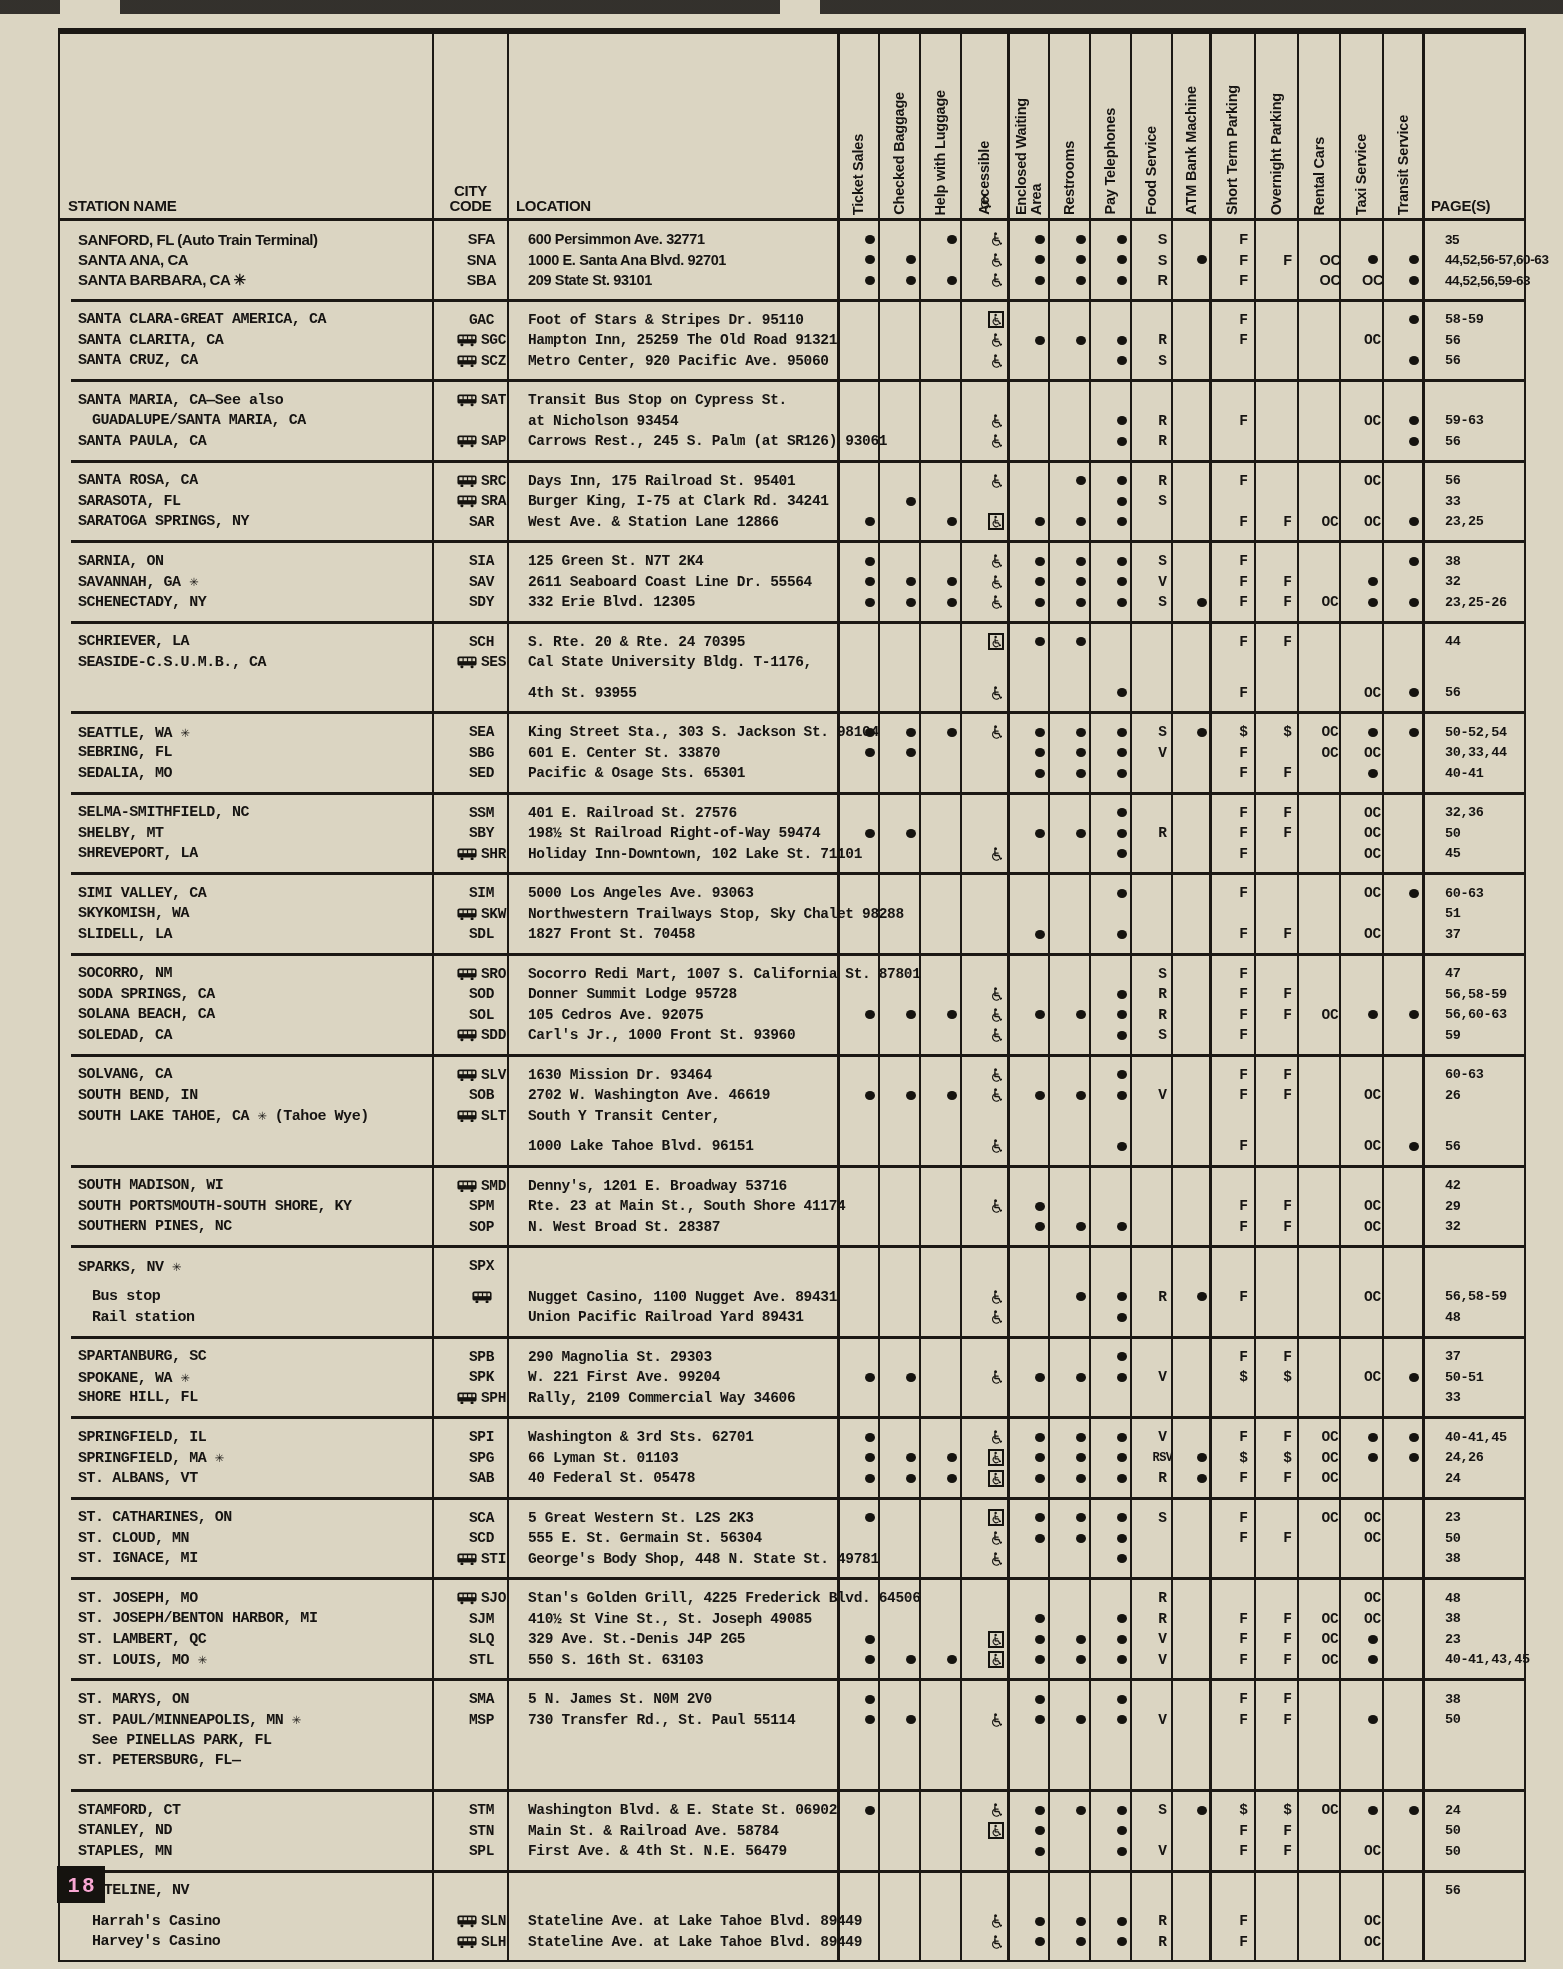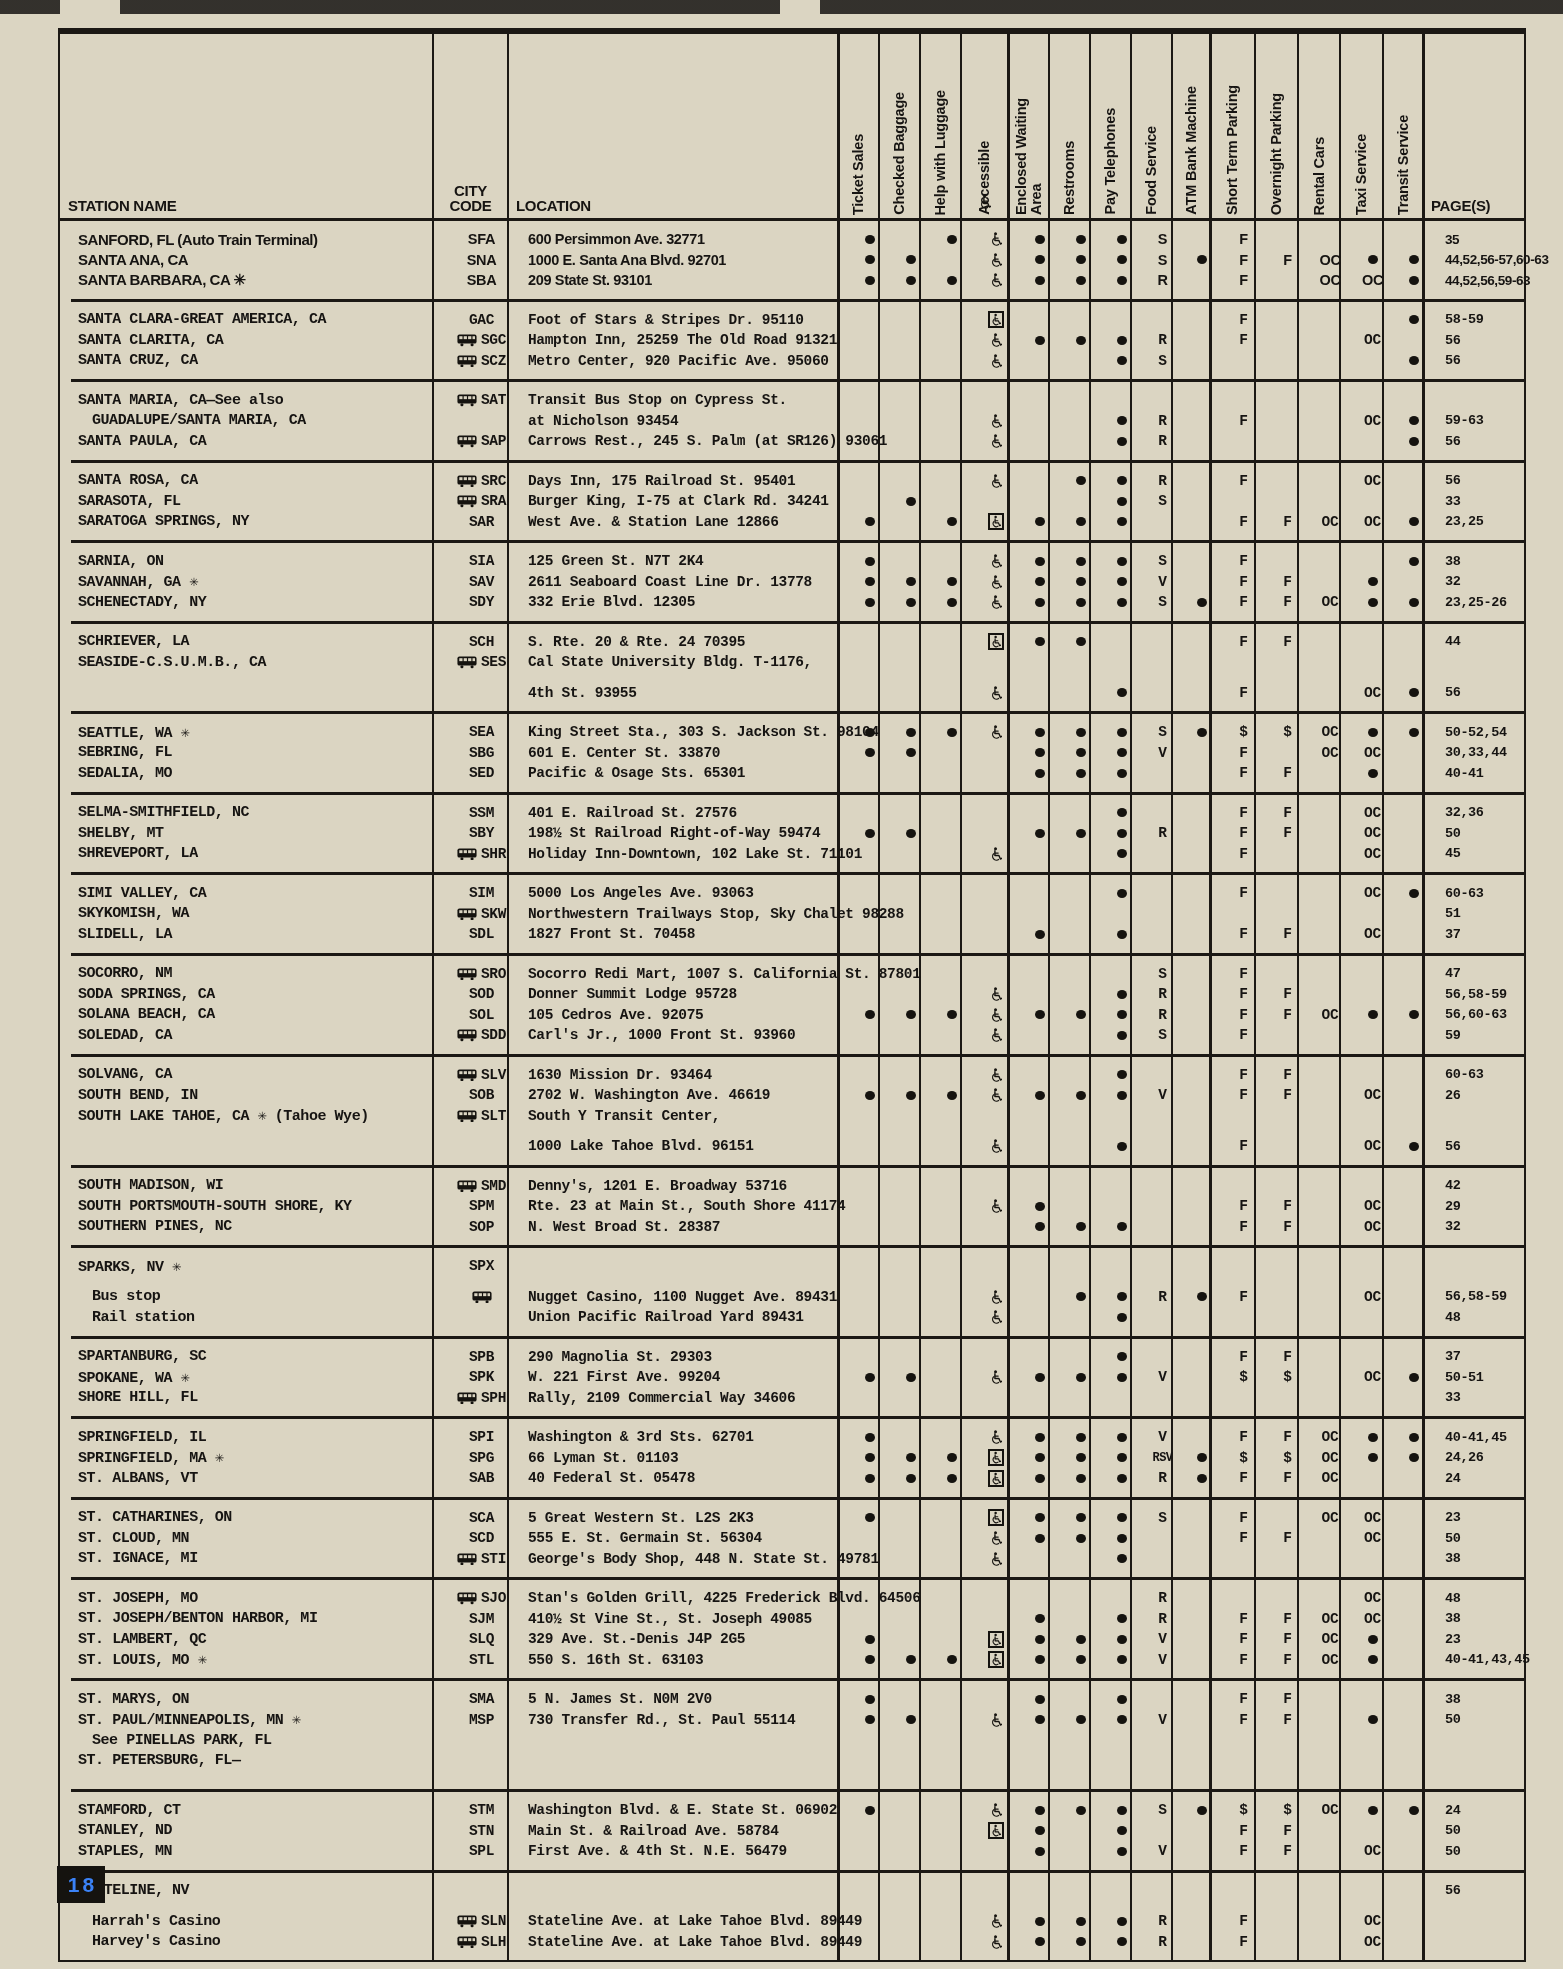"2611 Seaboard Coast Line Dr." div.cell { text: 13778 -> 55564 }
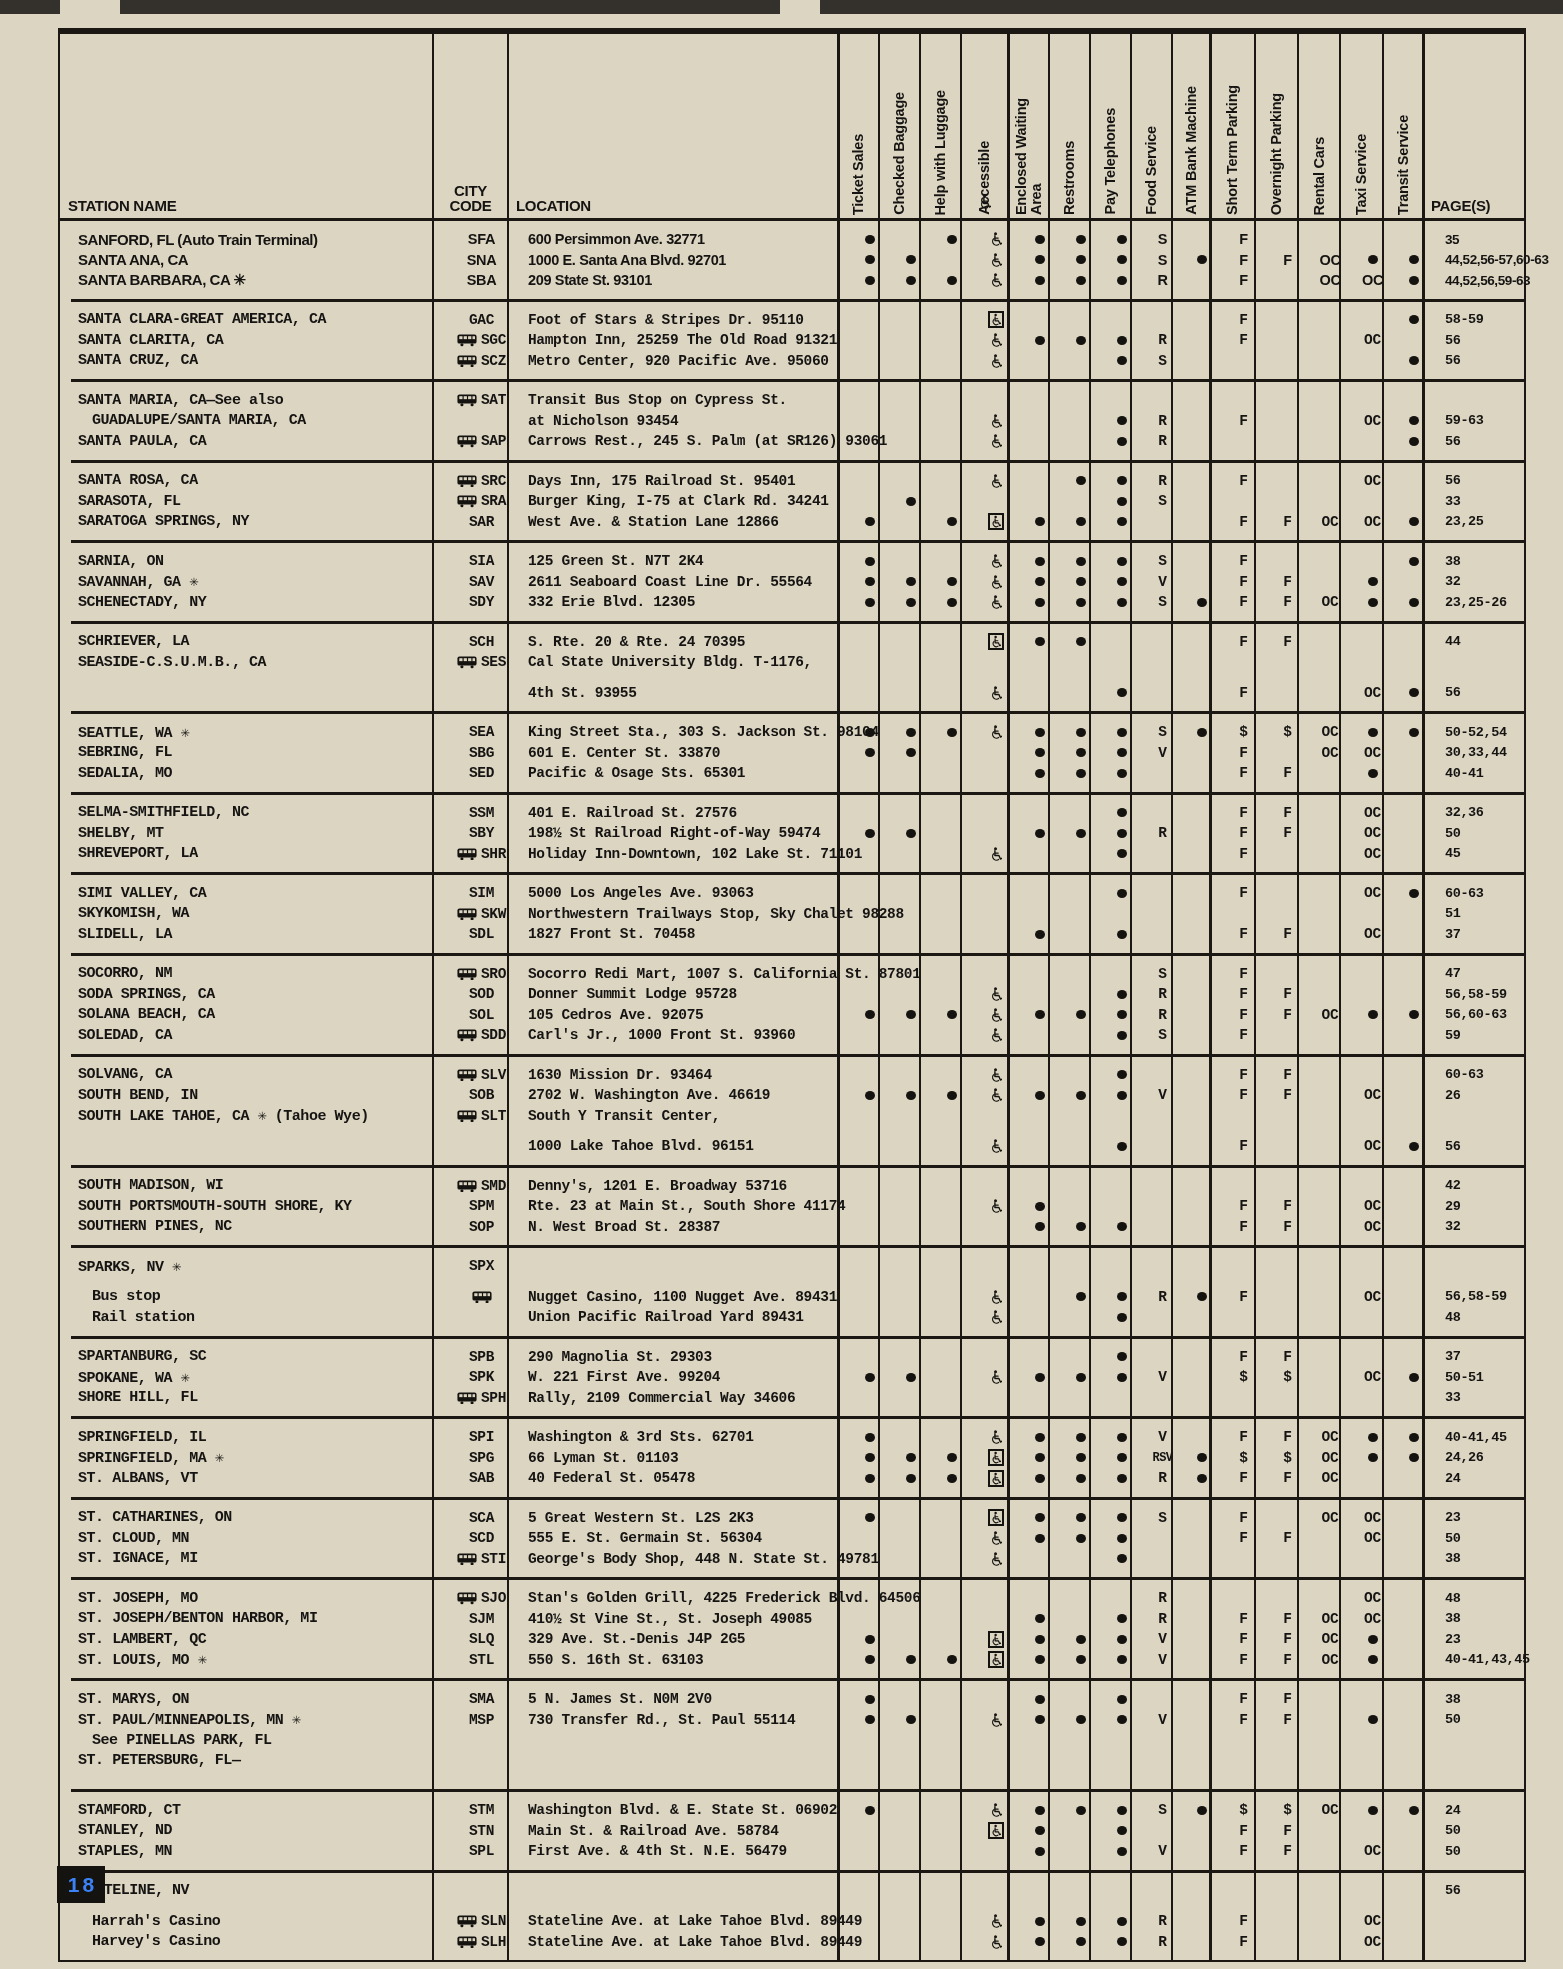"18" .page-badge { color: #3b82f6 -> #f9a8d4 }
